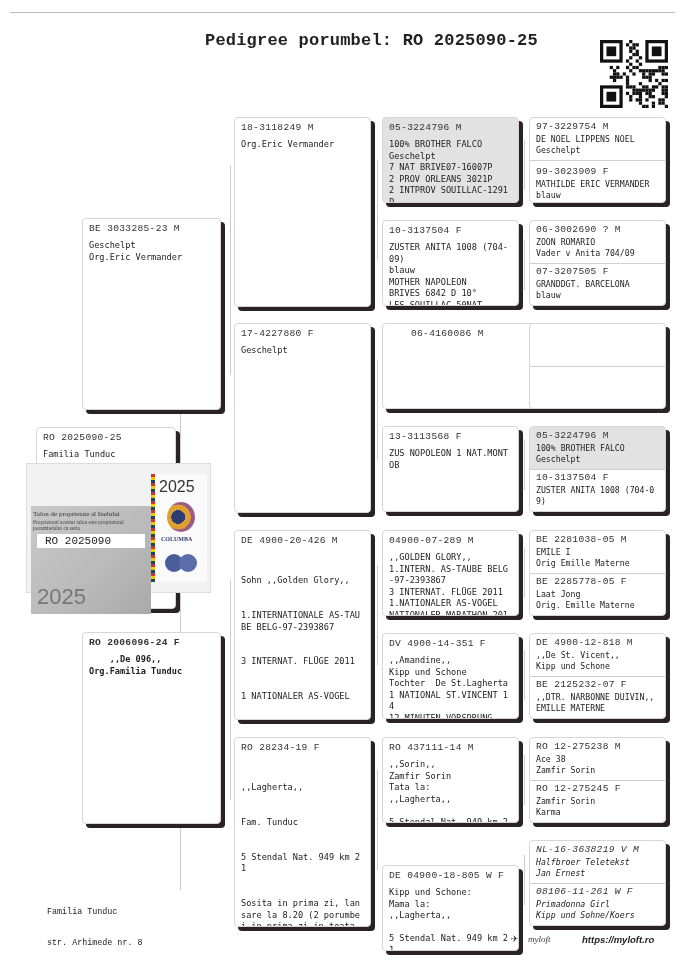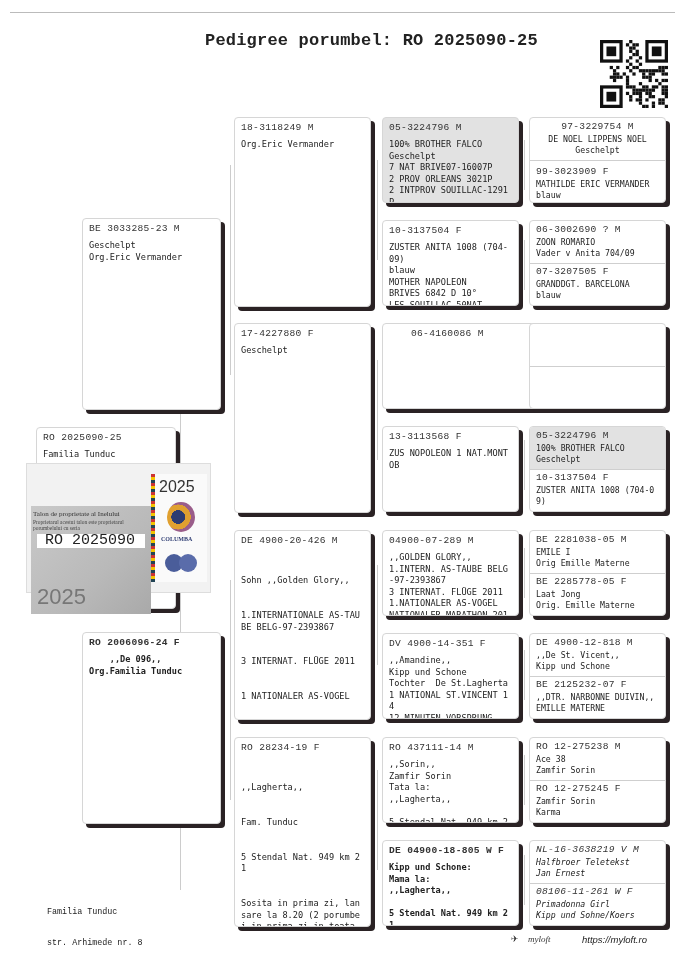"97-3229754 M" div.half { text-align: center -> none }
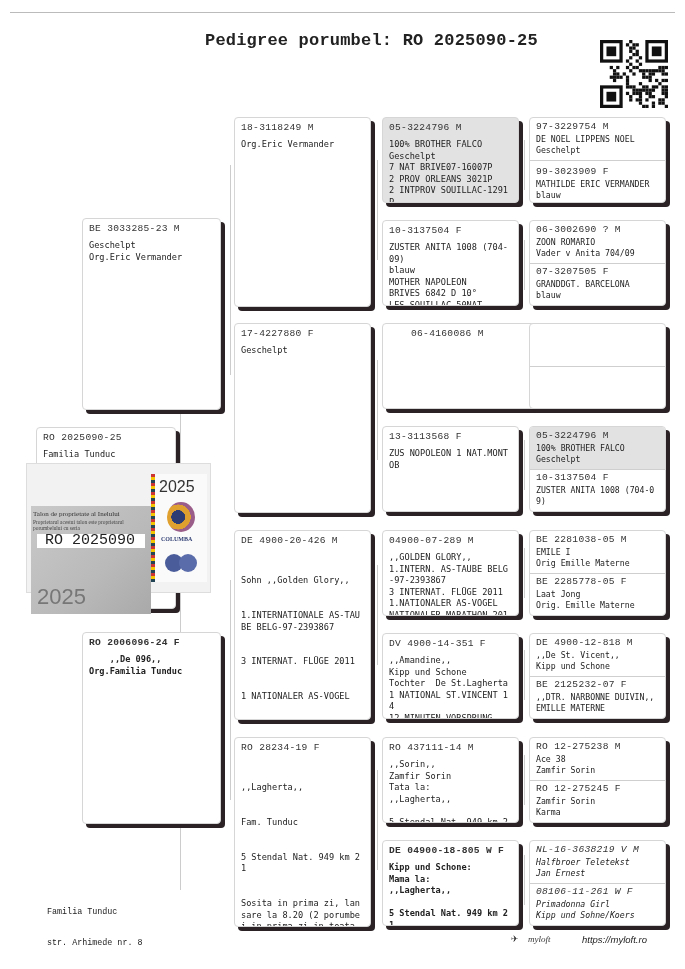"RO 2025090" .t-ring { font-size: 15px -> 11px }
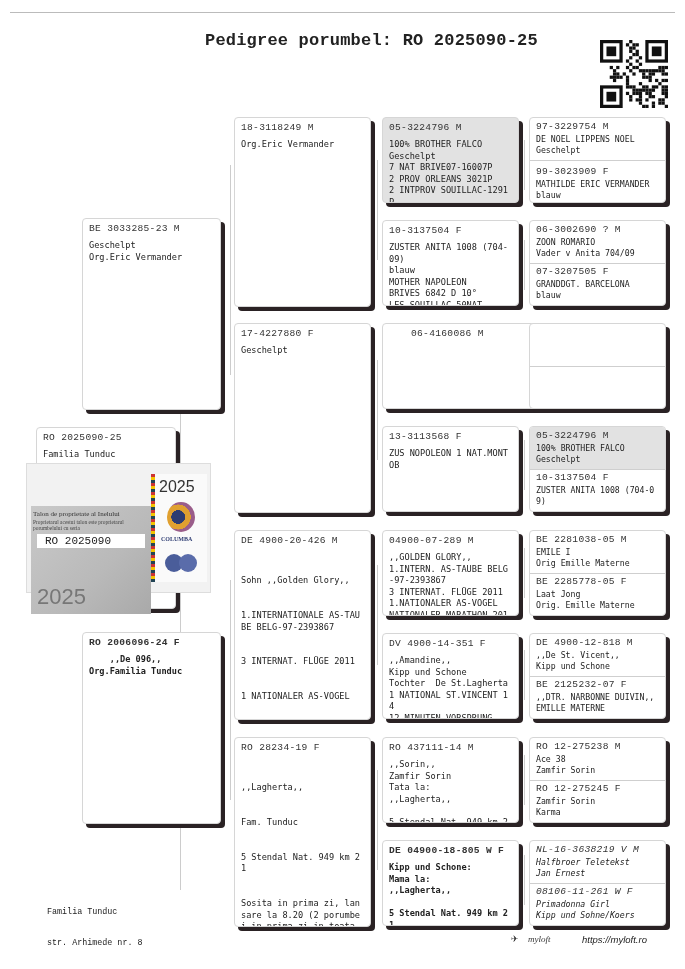"DE 04900-18-805 W F" div.box { font-weight: bold -> none; top: 840px -> 865px }
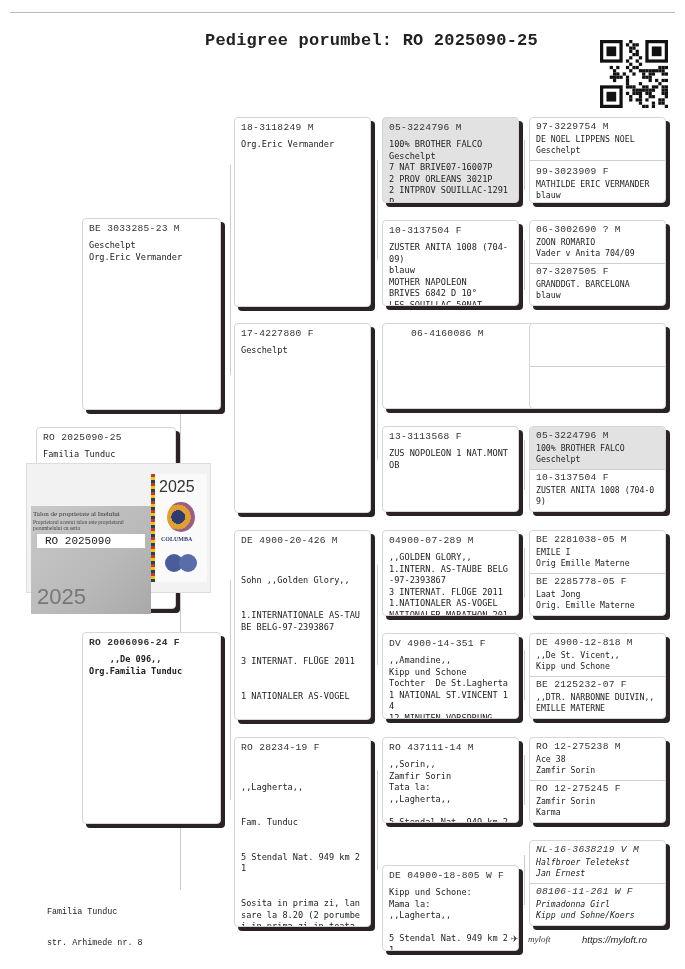"https://myloft.ro" .brandlink { font-weight: normal -> bold }
